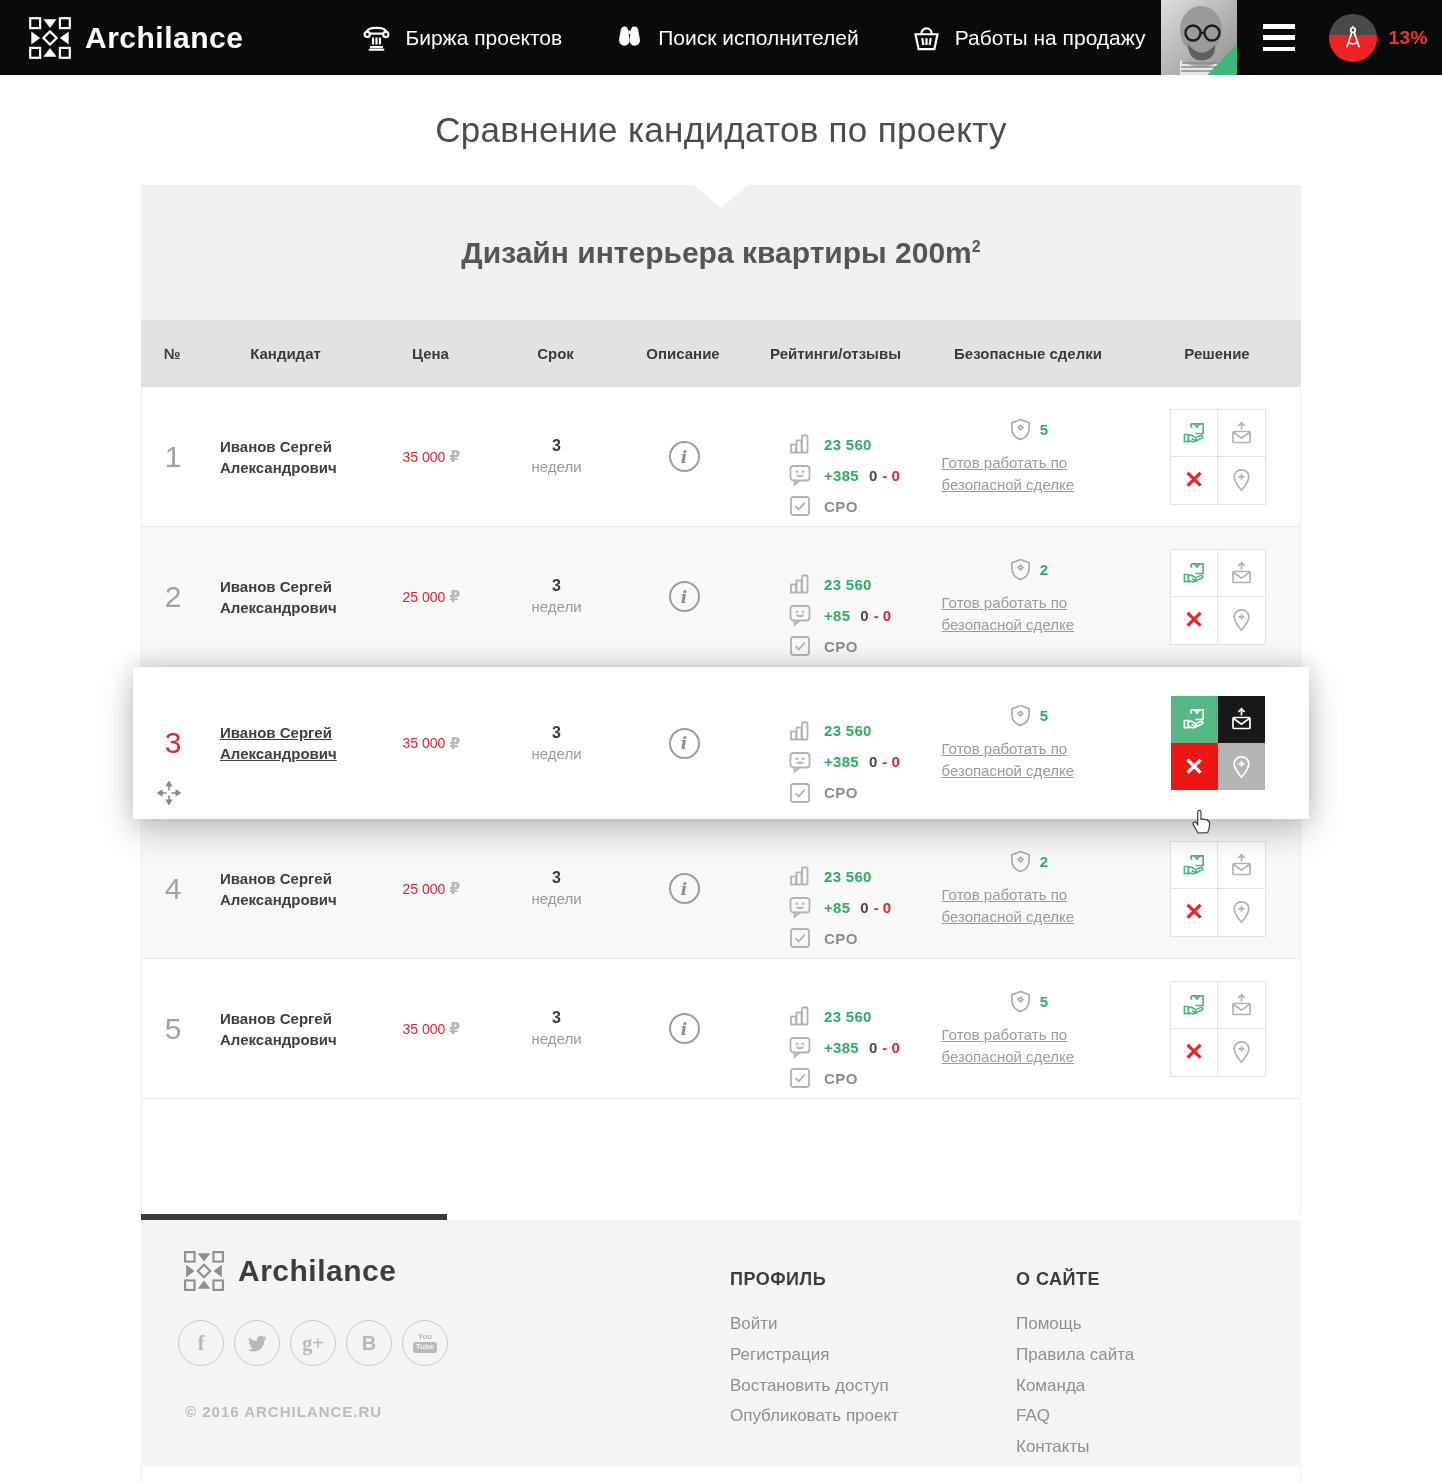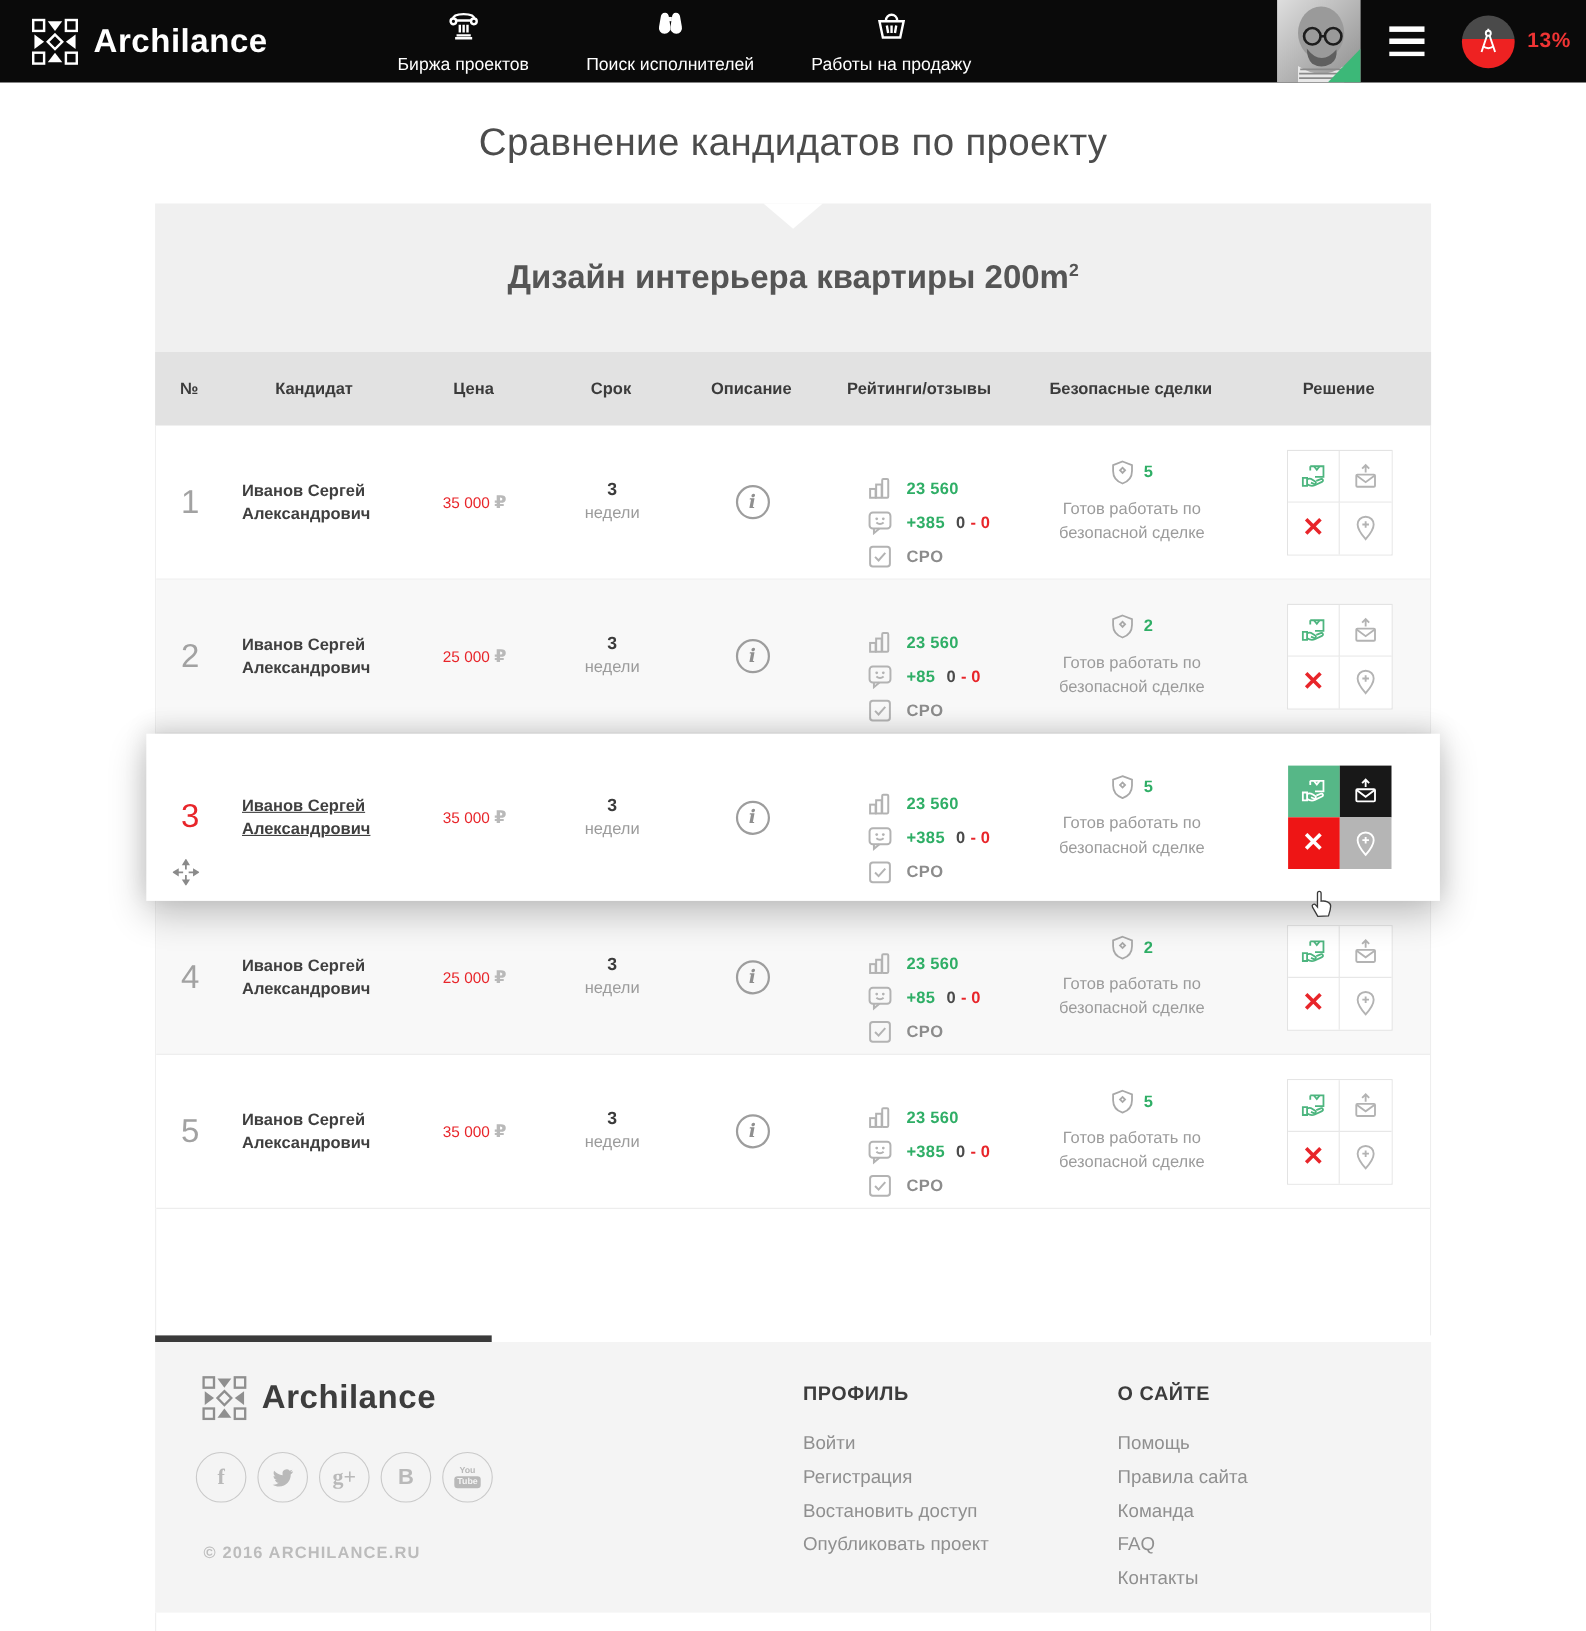"Биржа проектов" .nav-item { flex-direction: column -> none; font-size: 16px -> 21px }
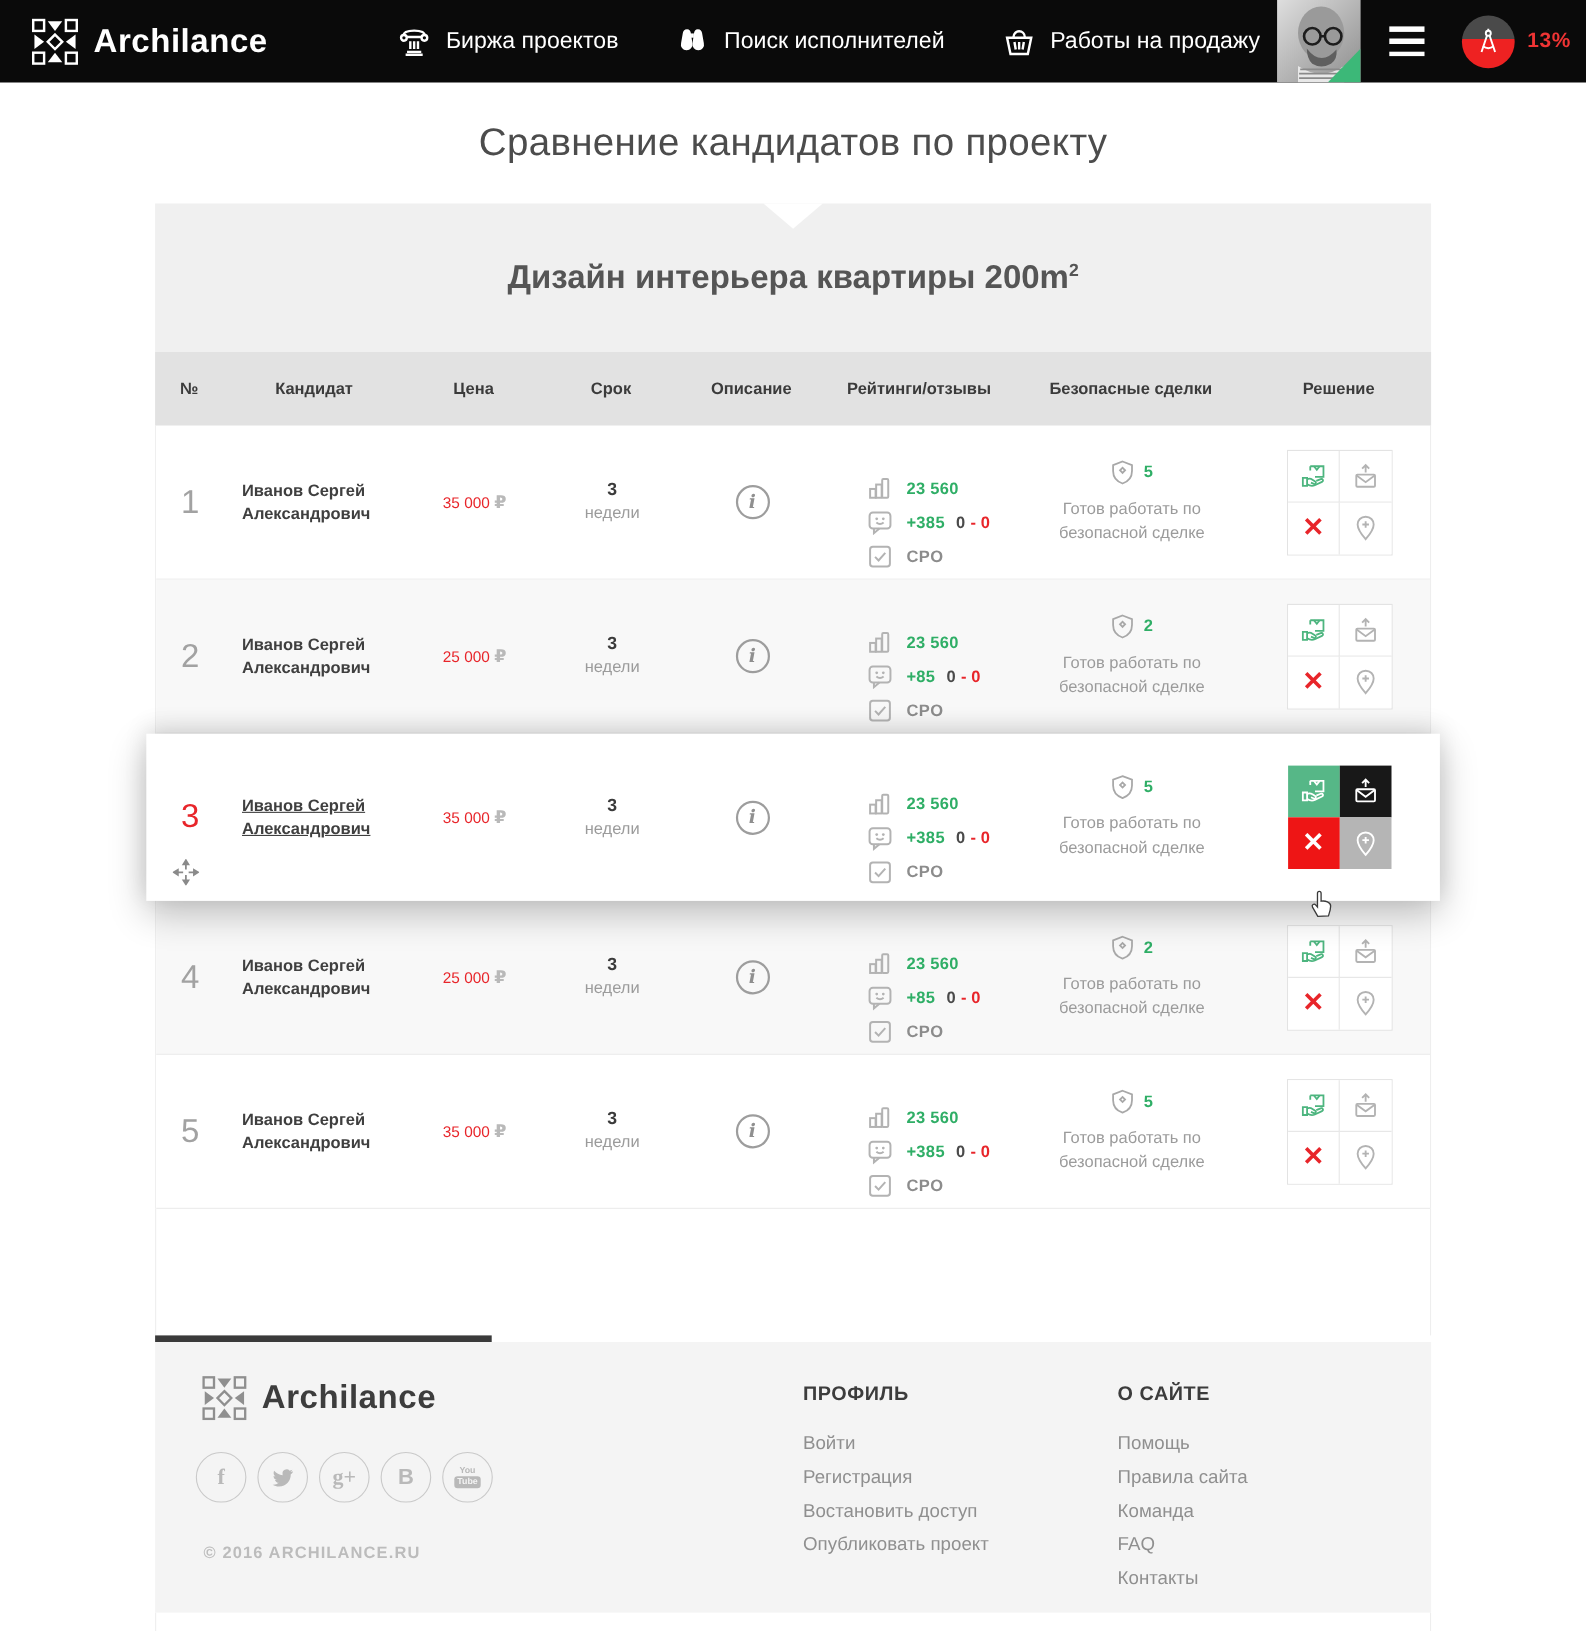"Готов работать по безопасной сделке" .deal-text { text-align: center -> none; text-decoration: none -> underline }
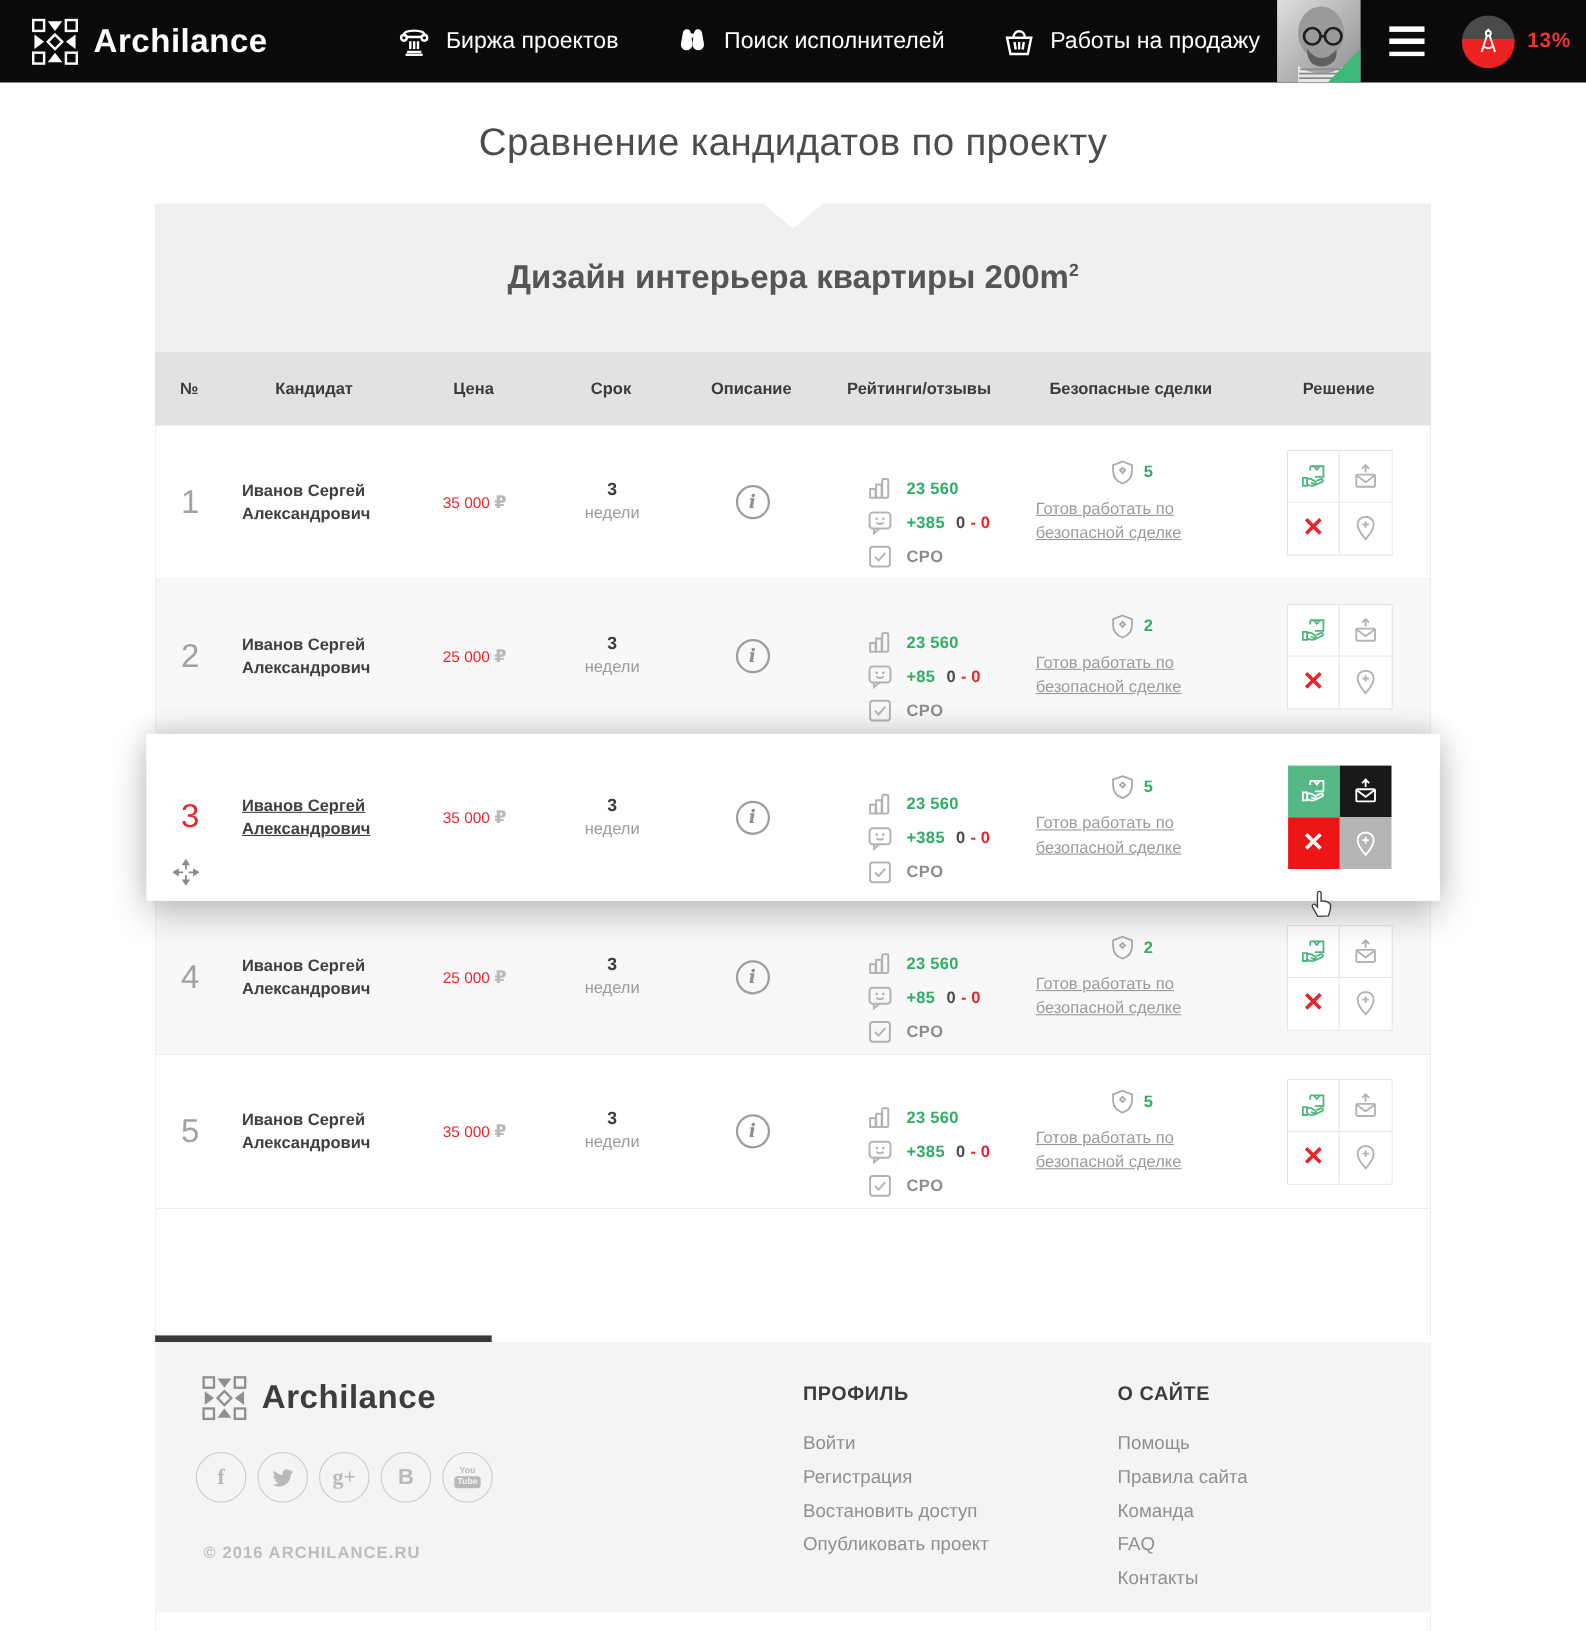"ПРОФИЛЬ" .fcol-title { margin-top: none -> 12px }
